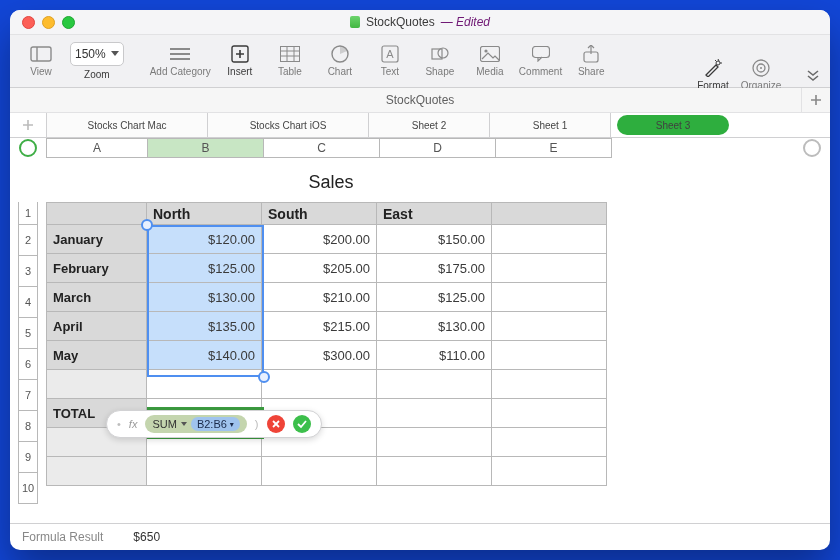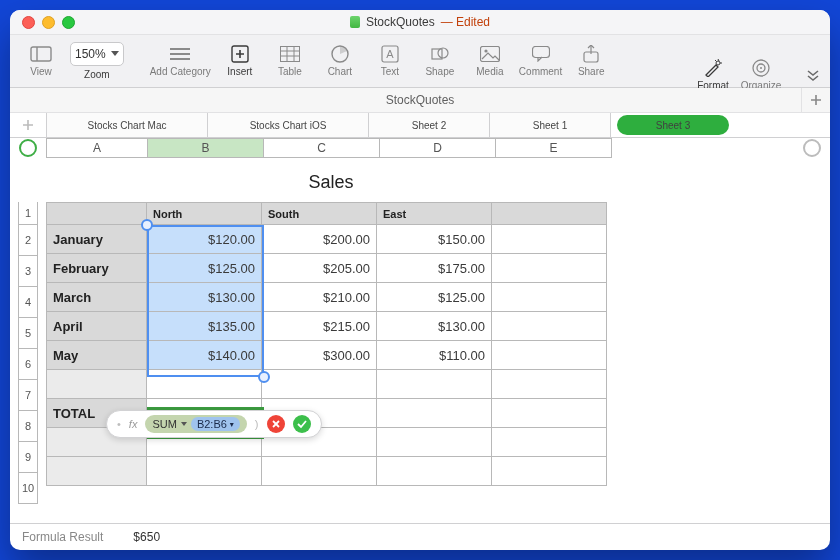"— Edited" .title-state { color: #c2410c -> #701a75; font-style: none -> italic }
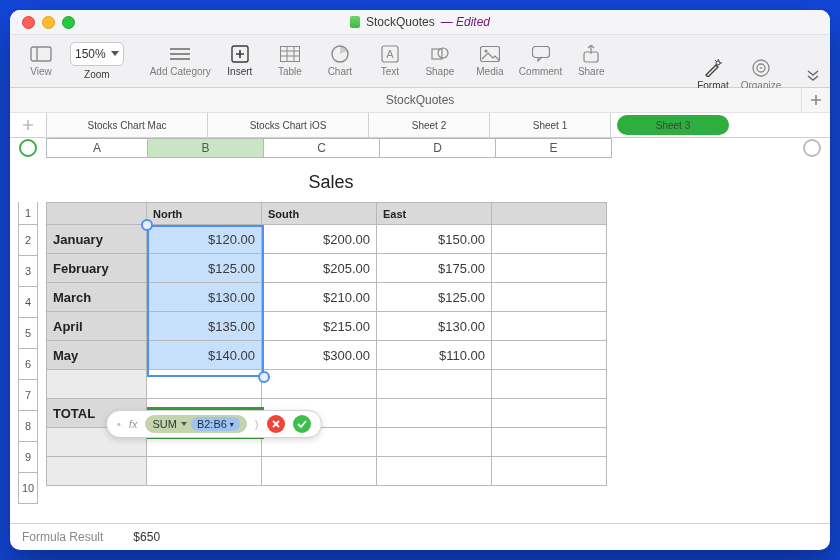"North" .grid .hcell { font-size: 11px -> 14px }
